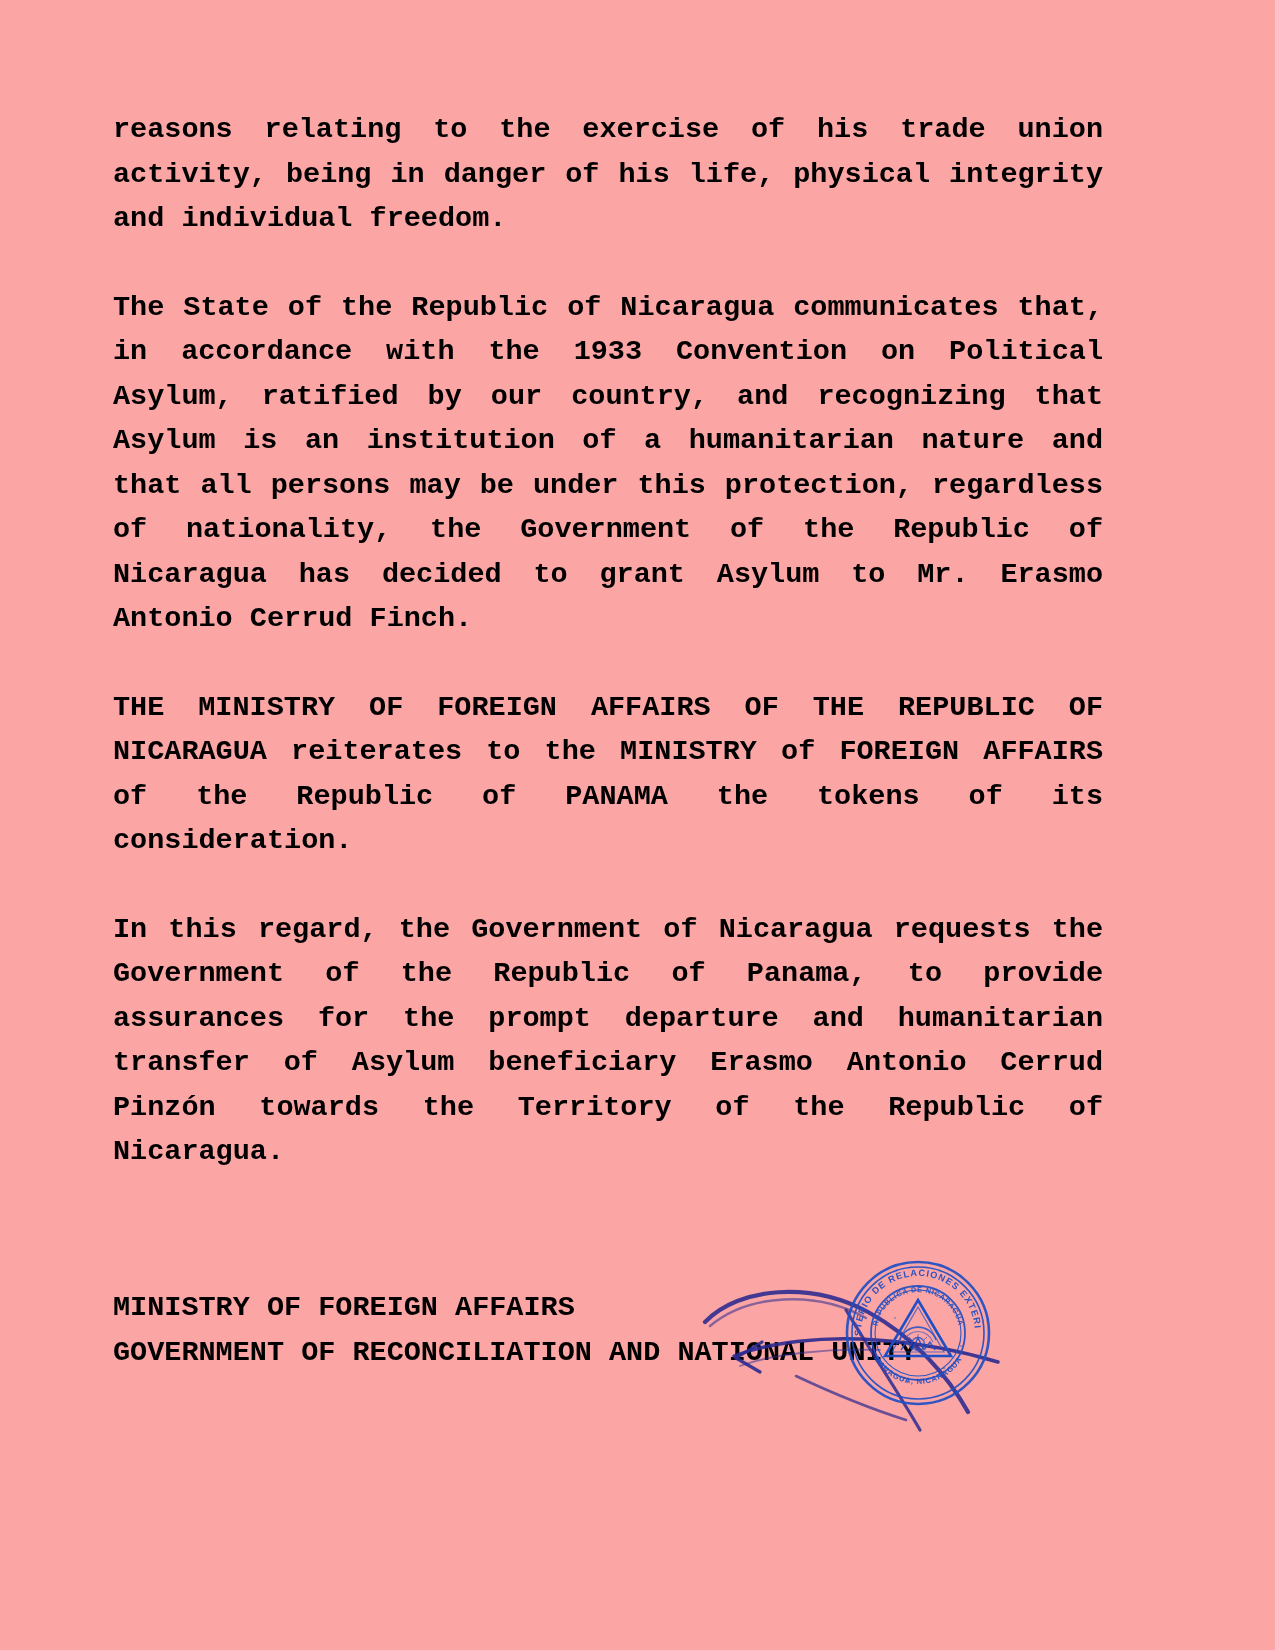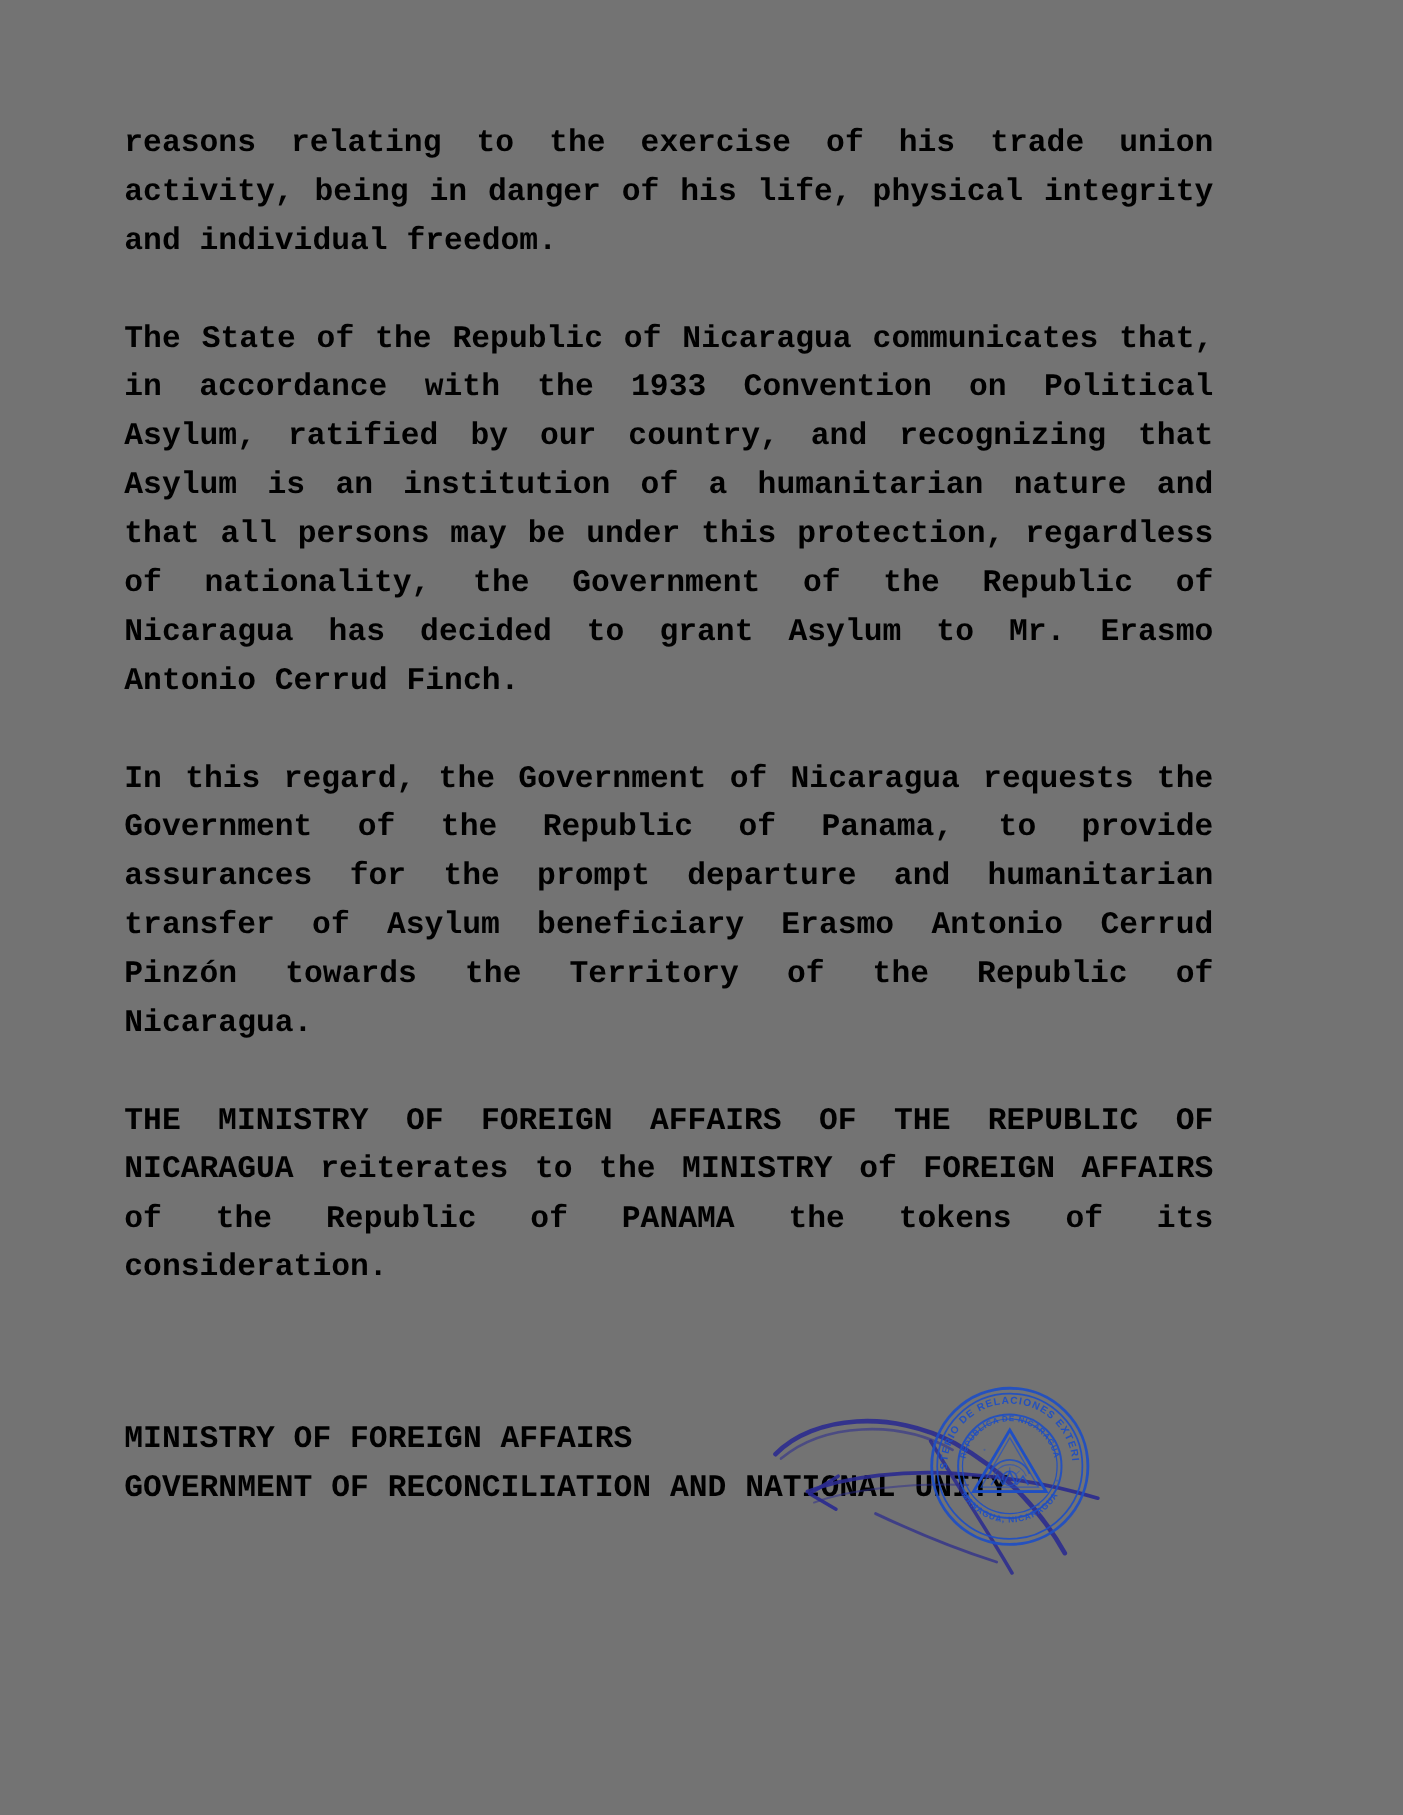"reasons relating to the exercise" .page { background: #737373 -> #fca5a5 }
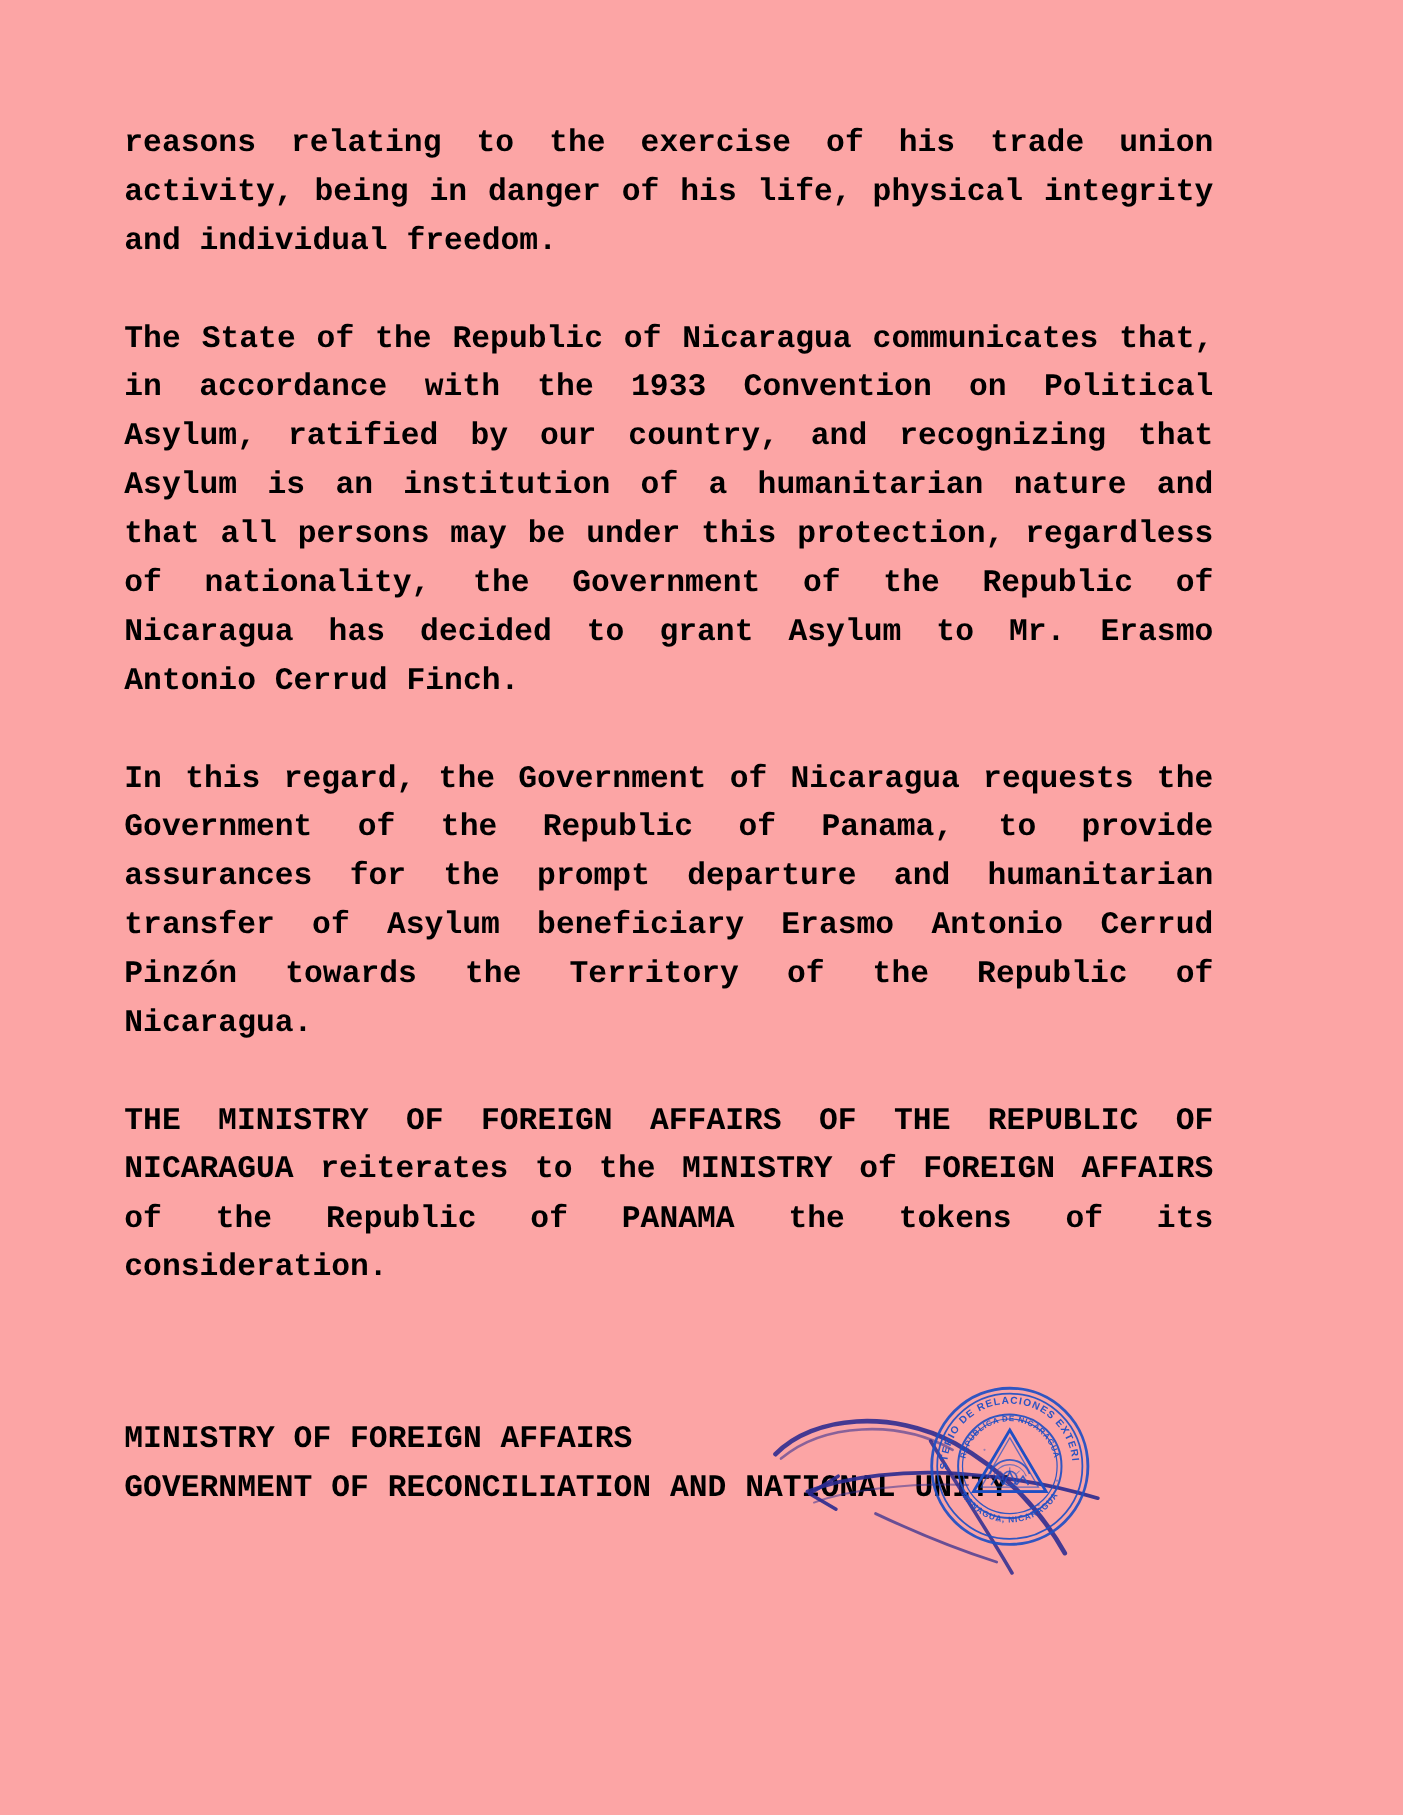"In this regard, the Government" p.para { order: before "THE MINISTRY OF FOREIGN AFFAIRS" -> after "THE MINISTRY OF FOREIGN AFFAIRS" }
